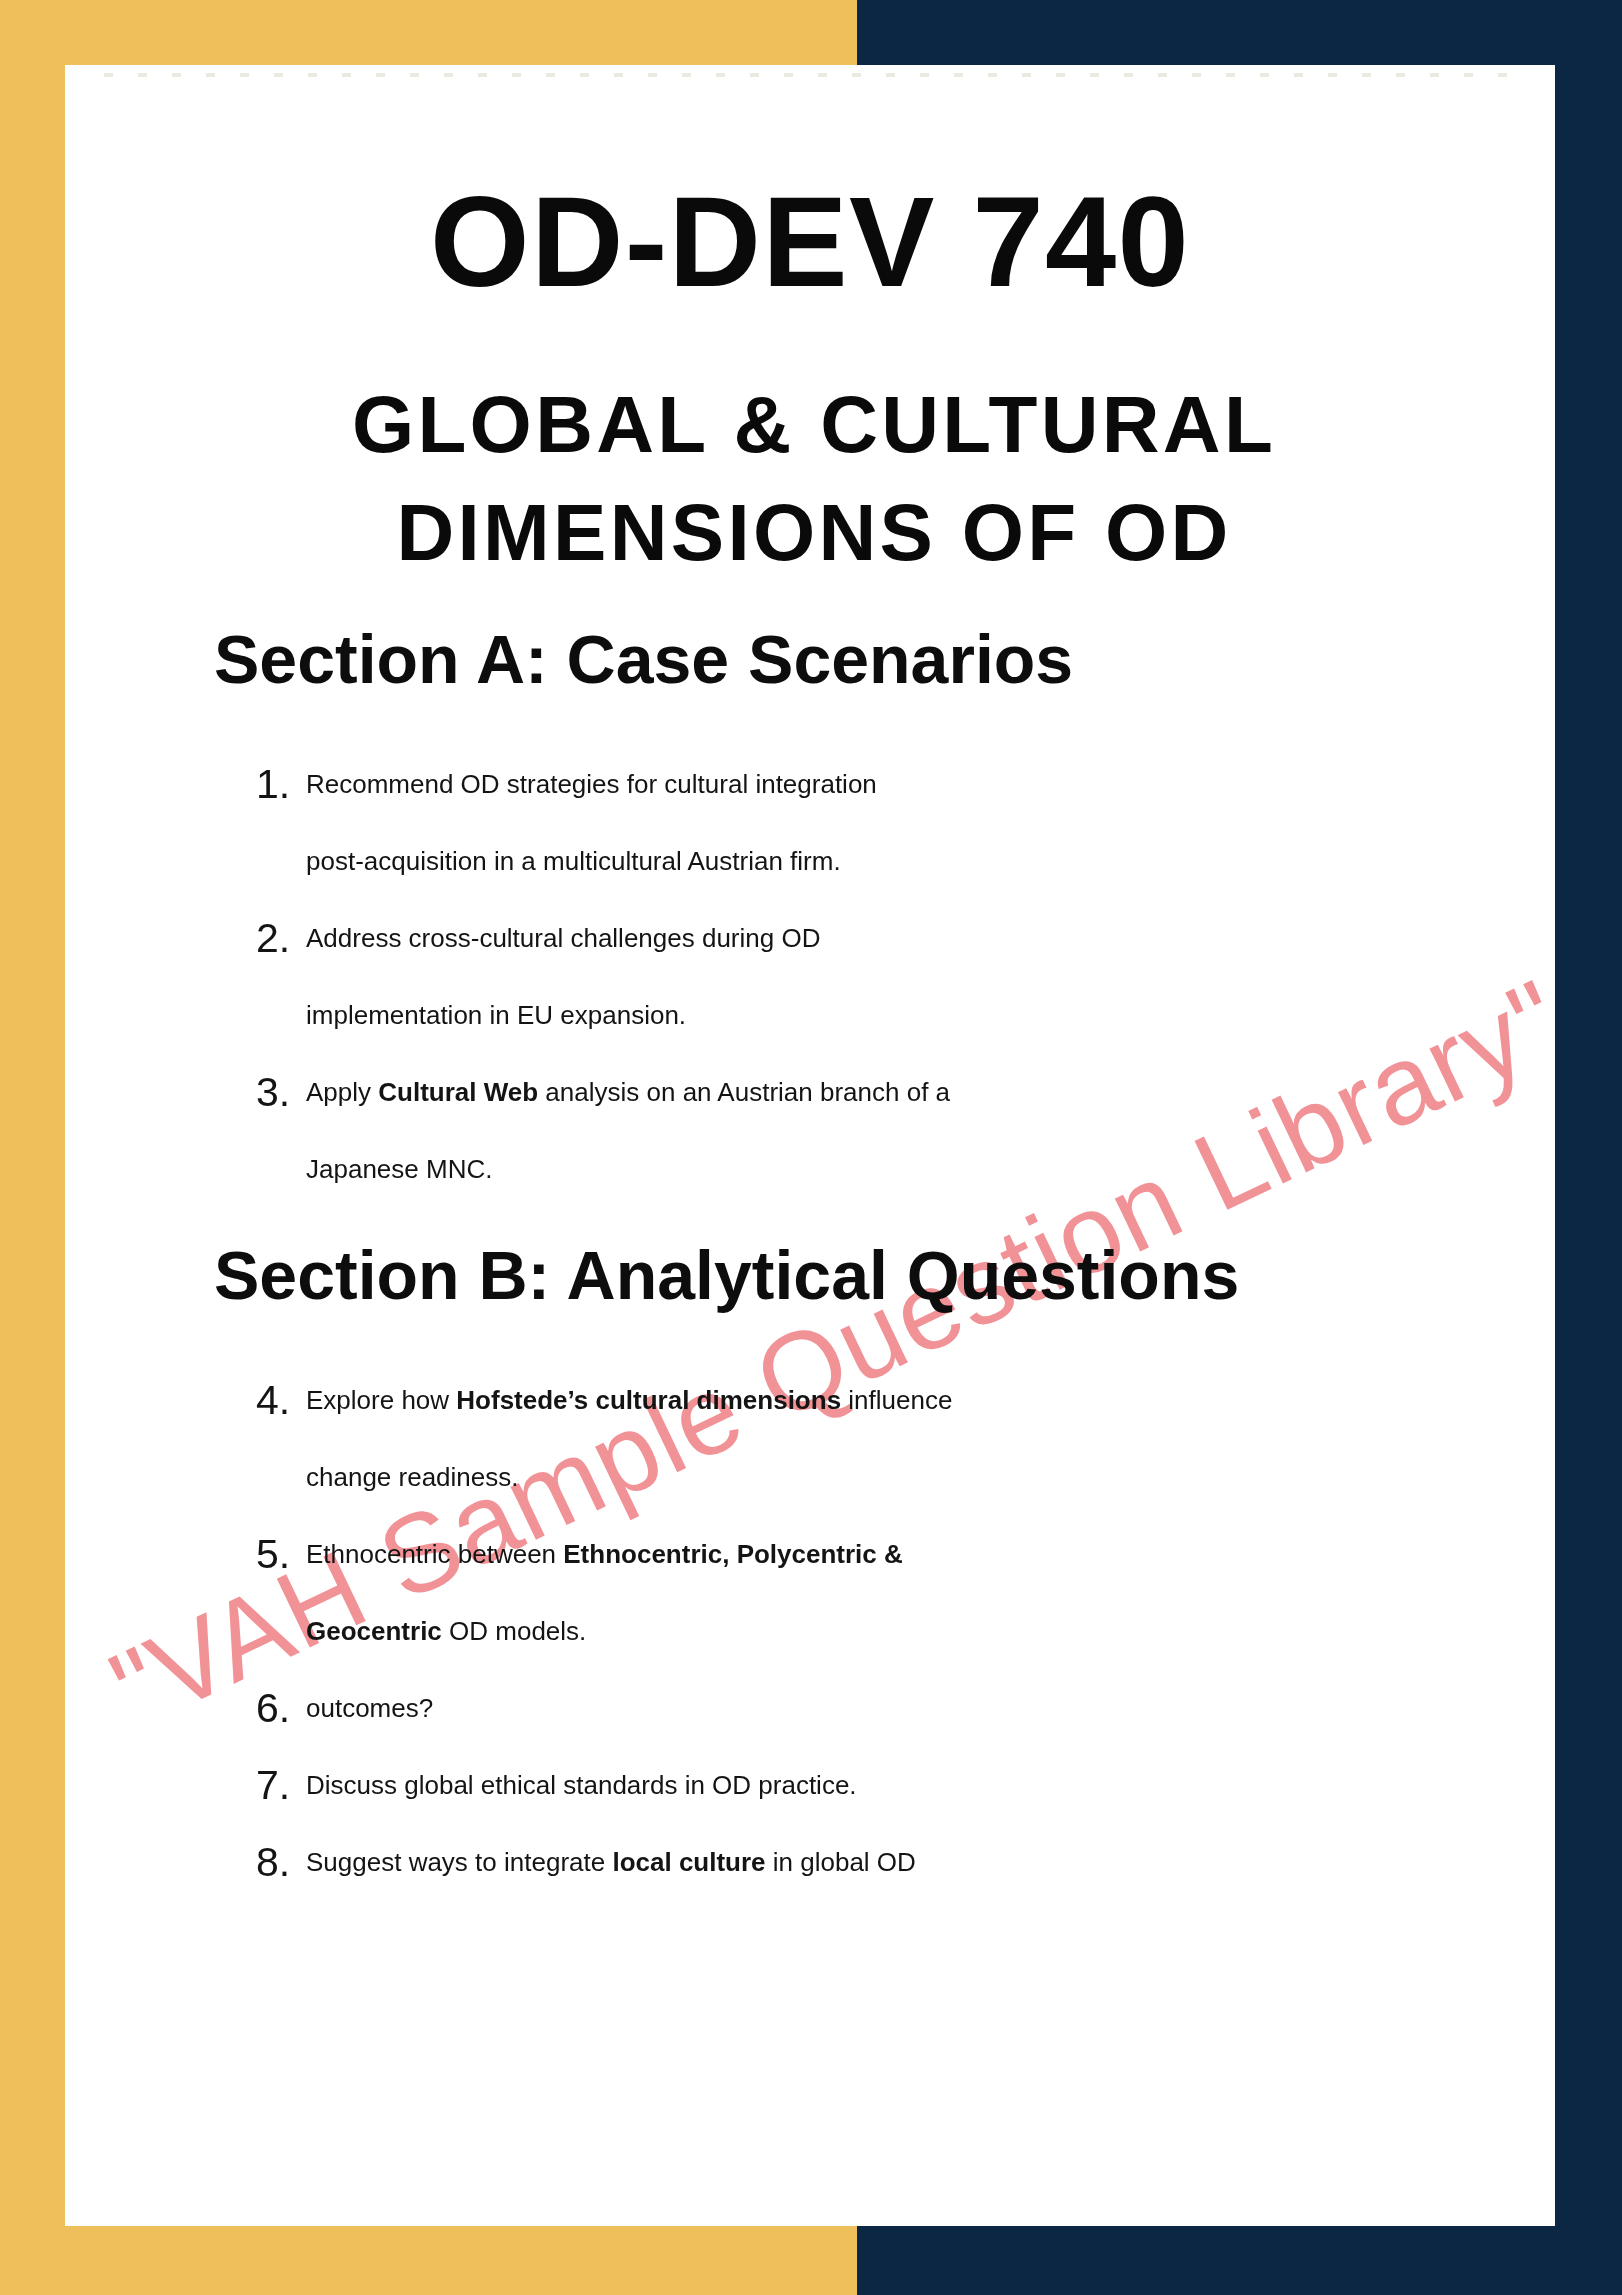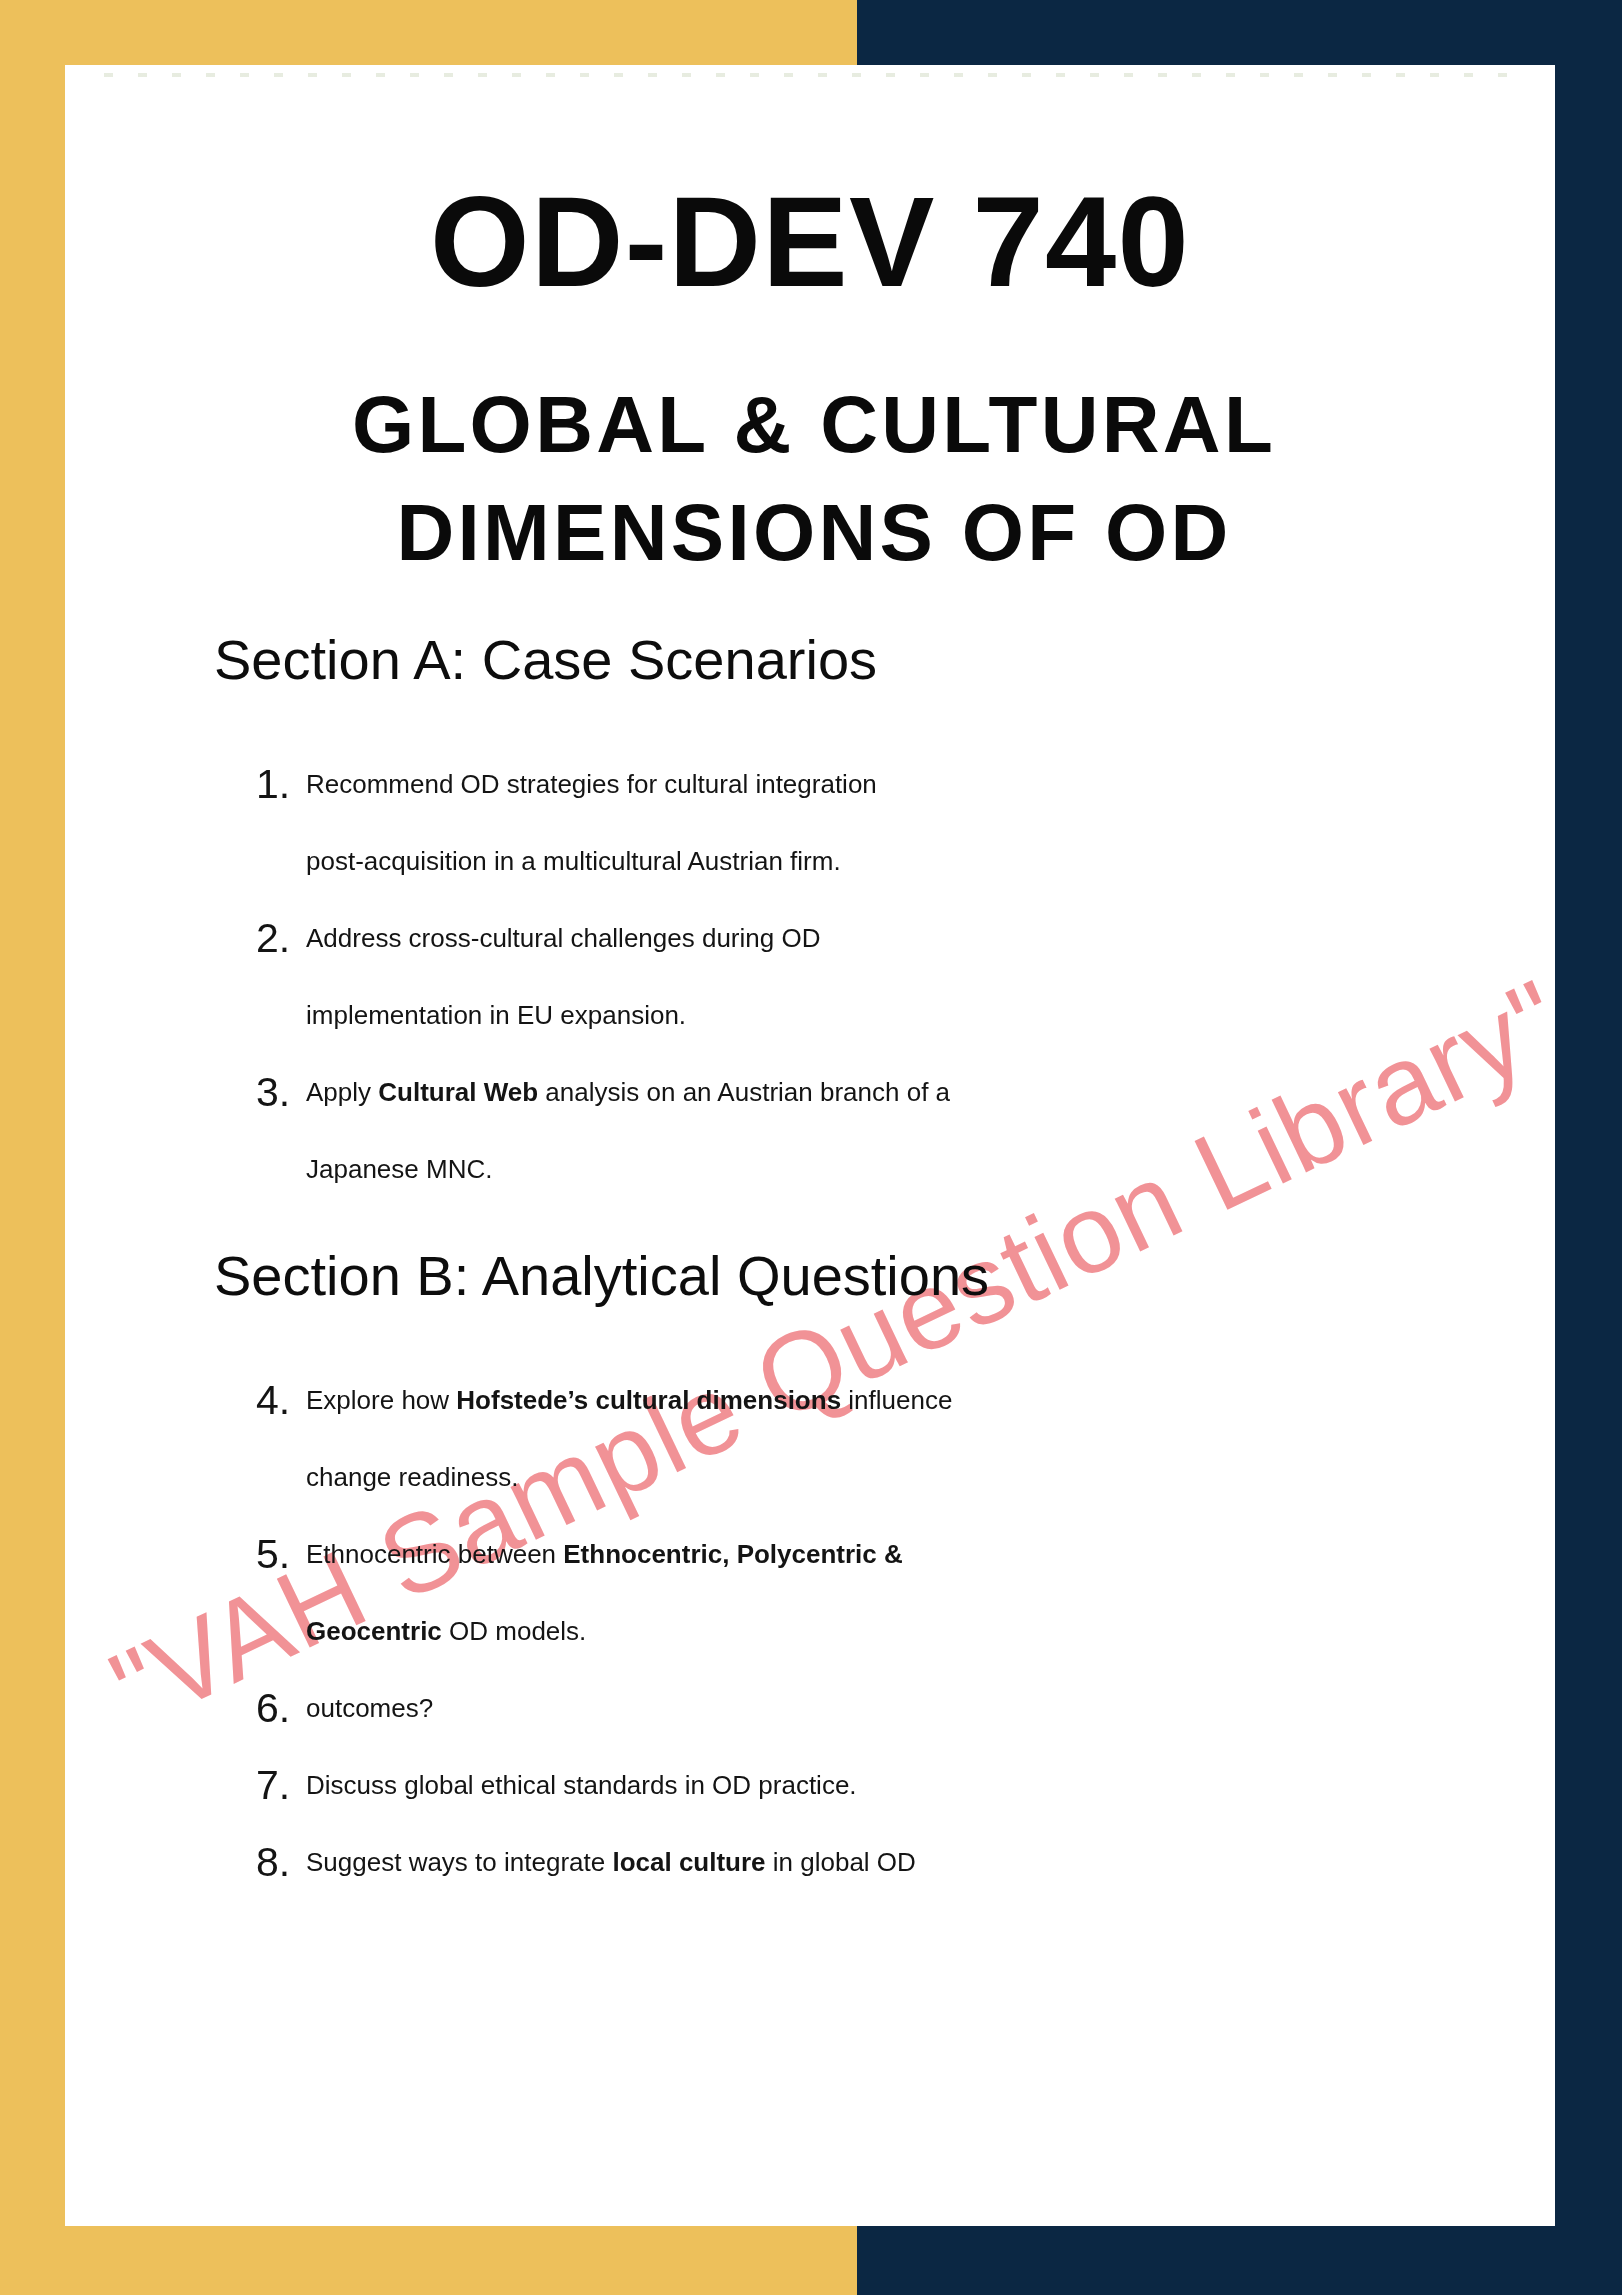"Section A: Case Scenarios" .section-heading { font-size: 56px -> 68px; font-weight: normal -> bold }
